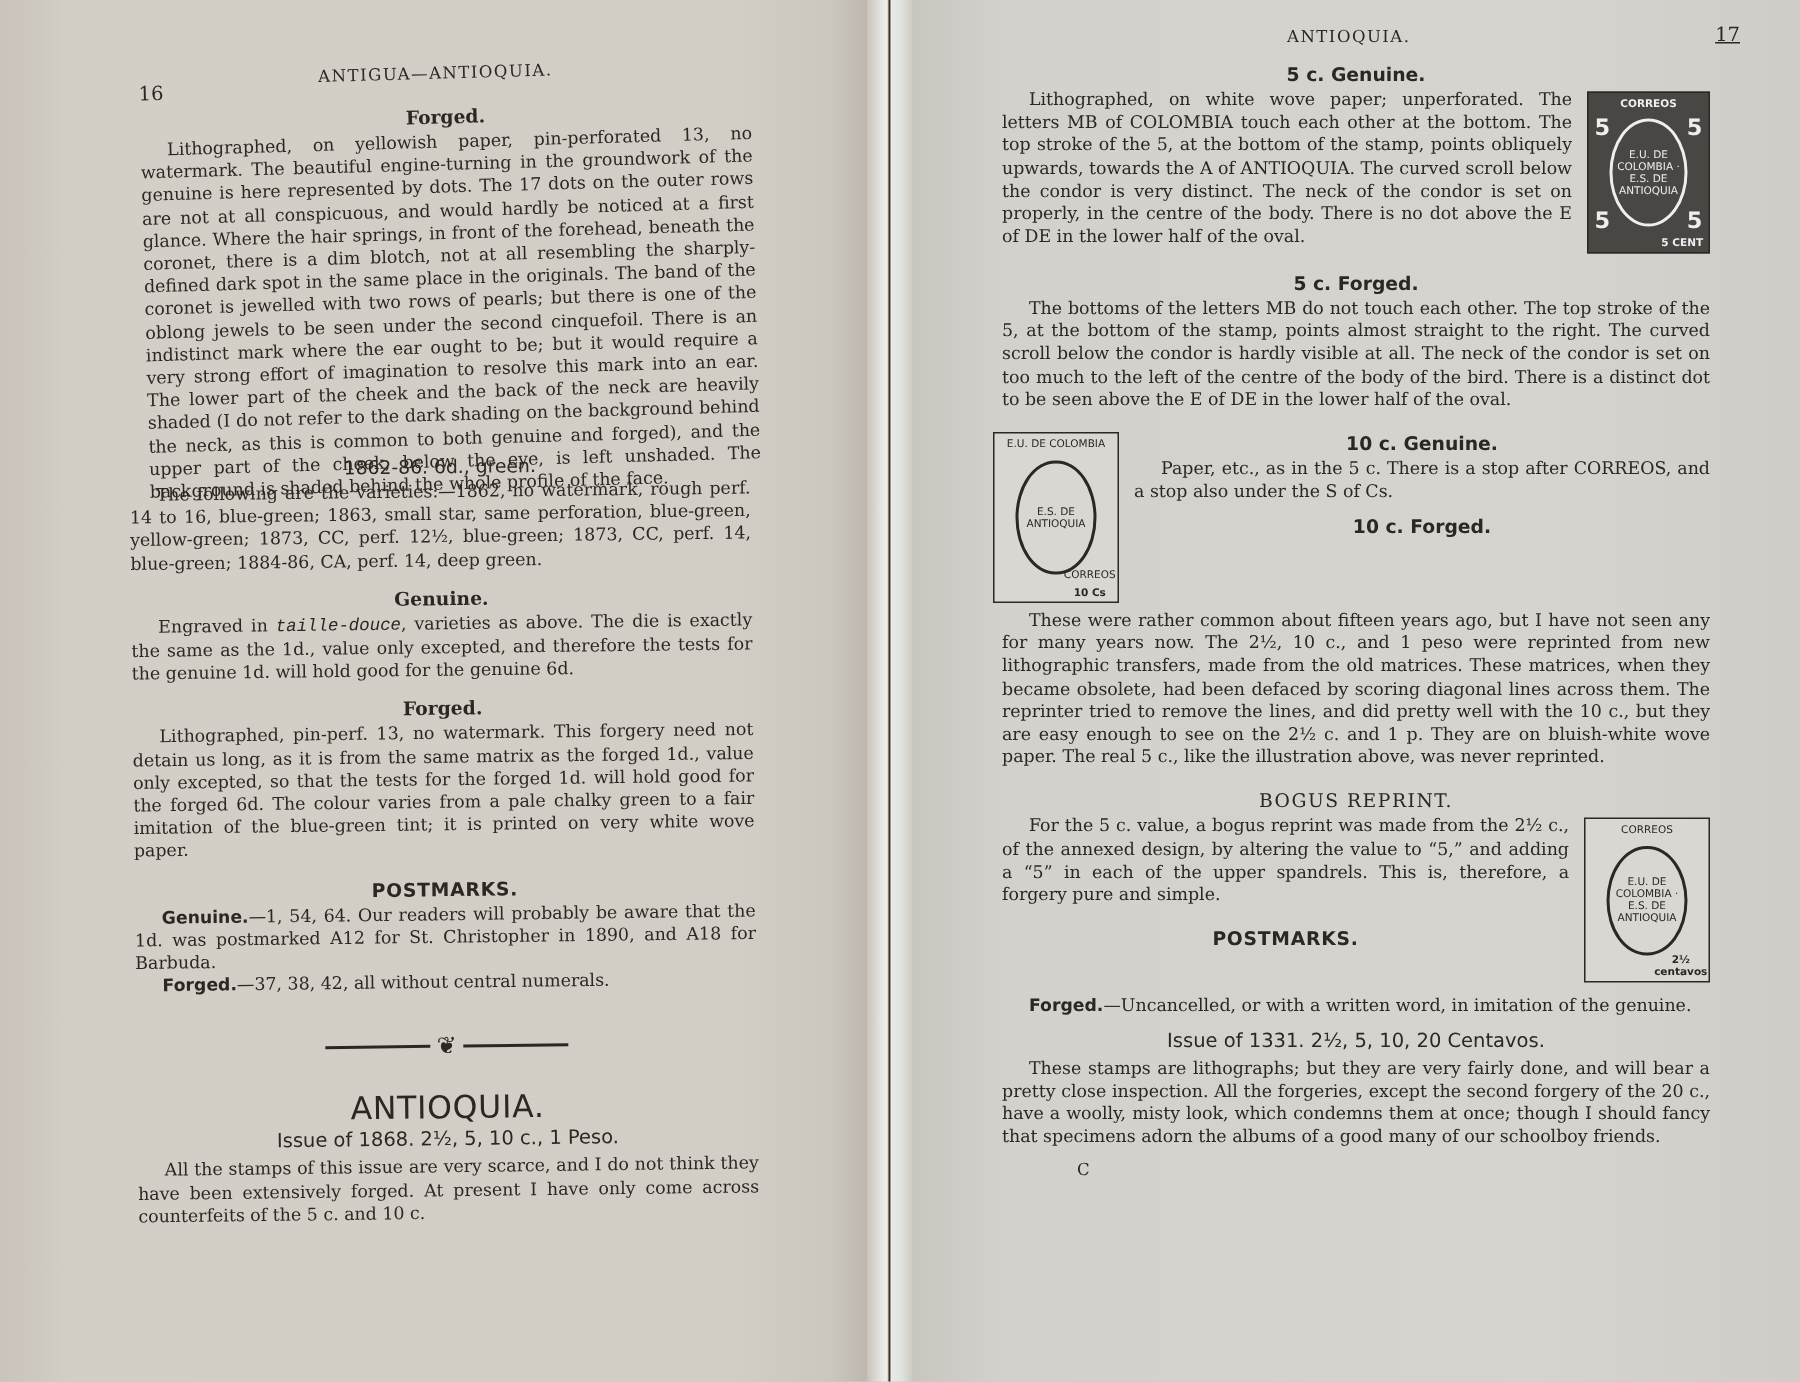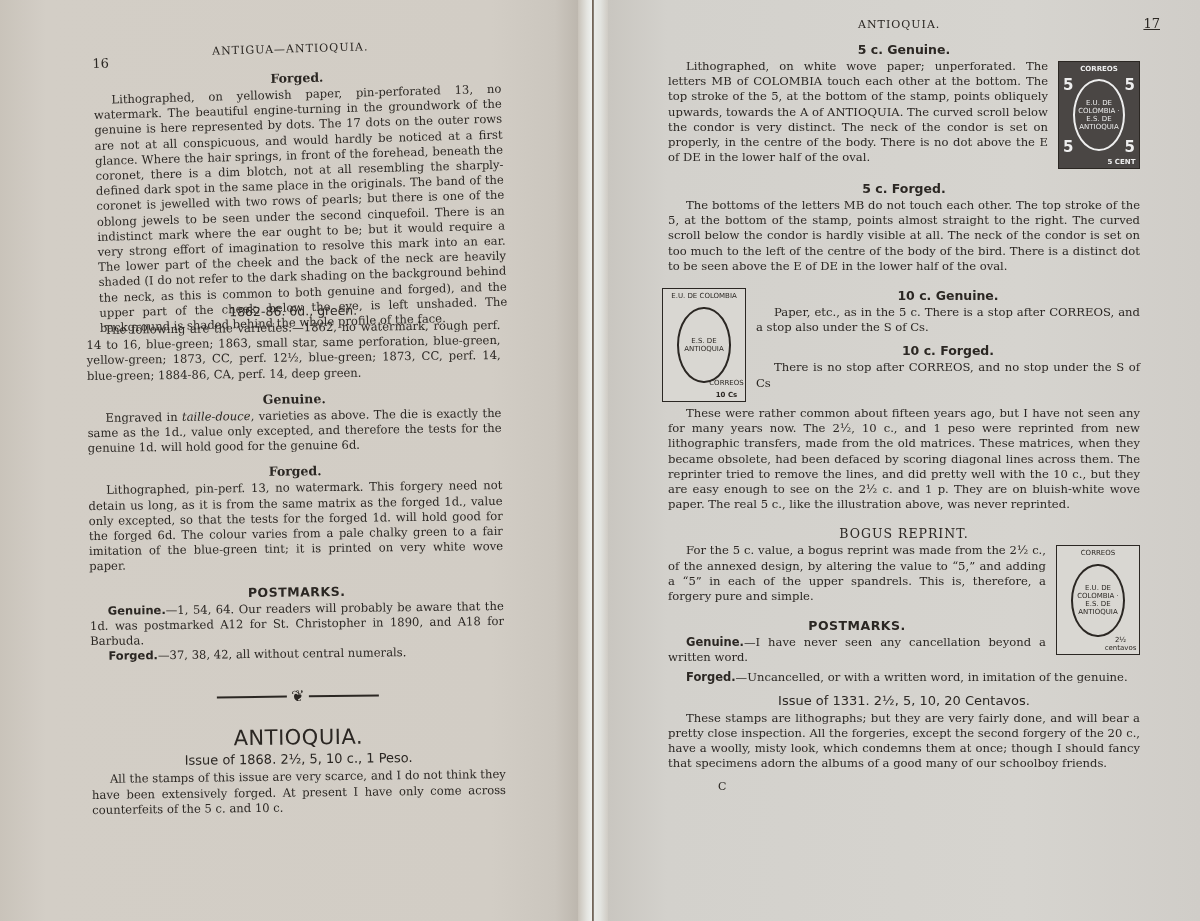"There is no stop after" p.para { html: <p>There is no stop after CORREOS, and no stop under the S of Cs</p> -> none }
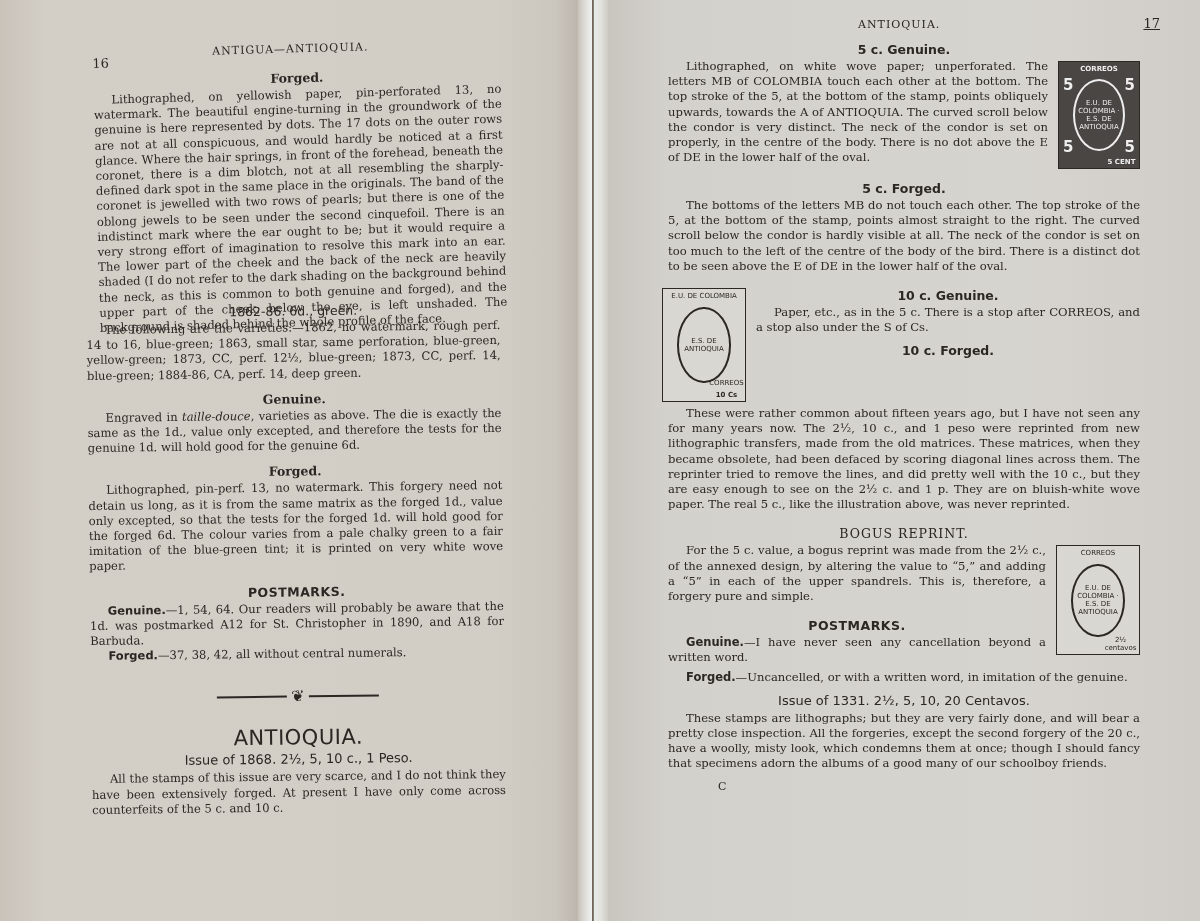"taille-douce" .it { font-family: none -> Liberation Mono, monospace }
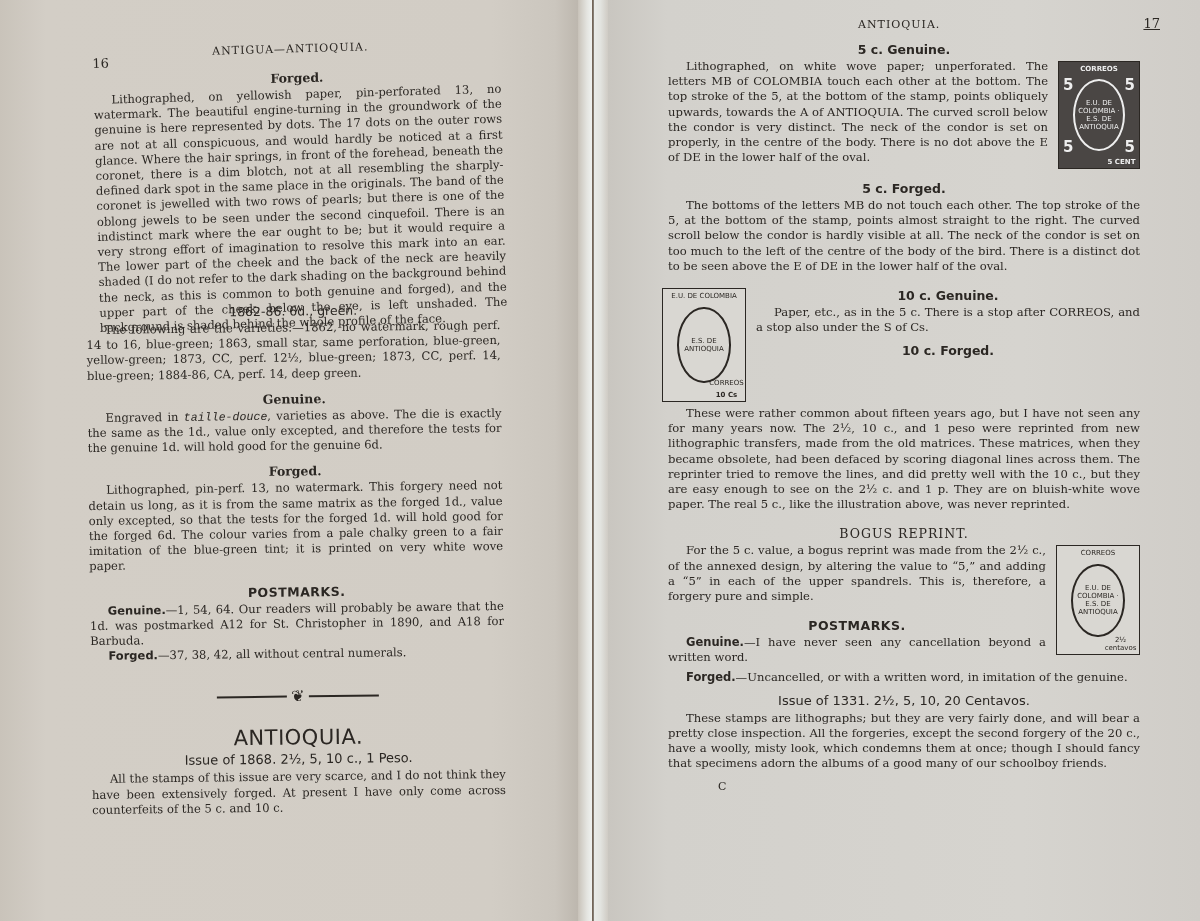"Genuine.—I have never seen any" p.para { html: <p><span>Genuine.</span><span>—I have never seen any cancellation beyond a written word.</span></p> -> none }
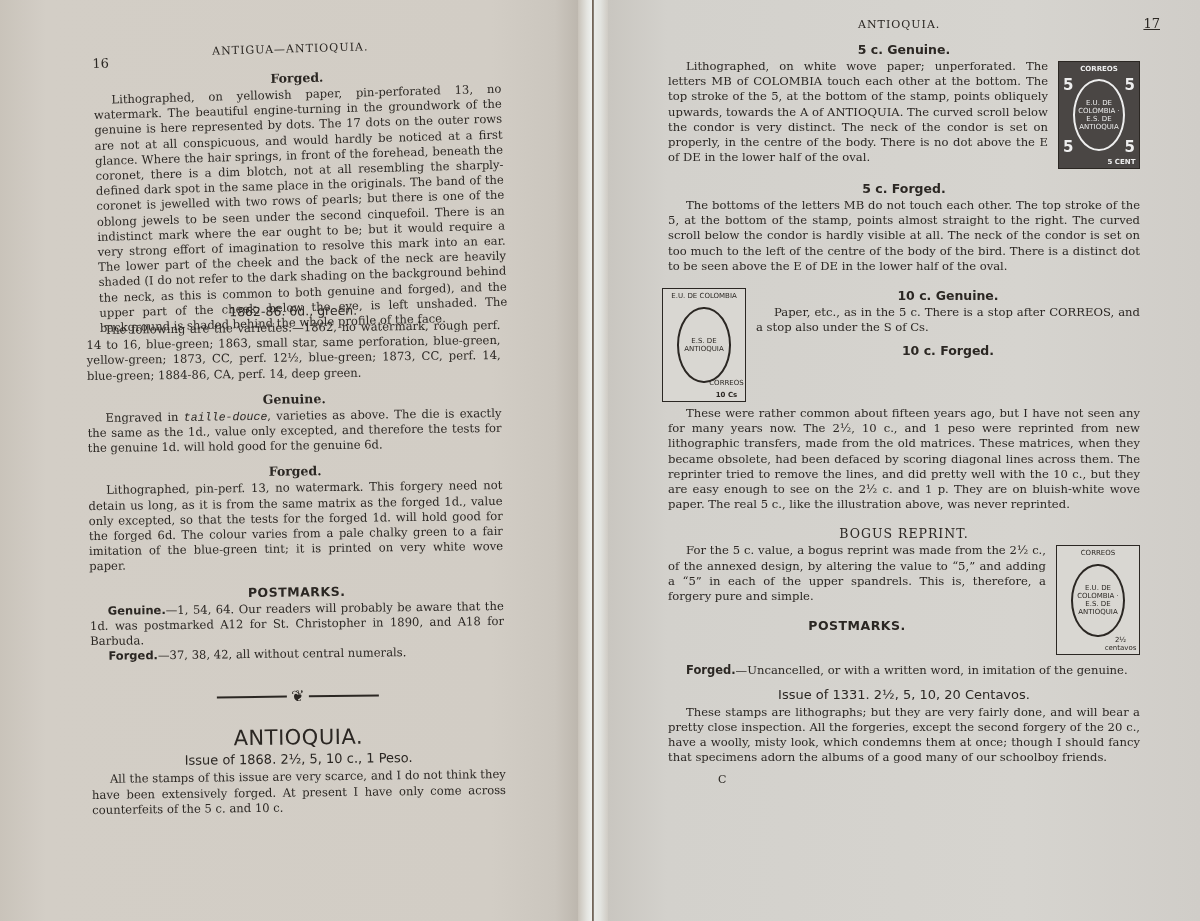"2½ centavos" span.bot { font-weight: normal -> bold }
